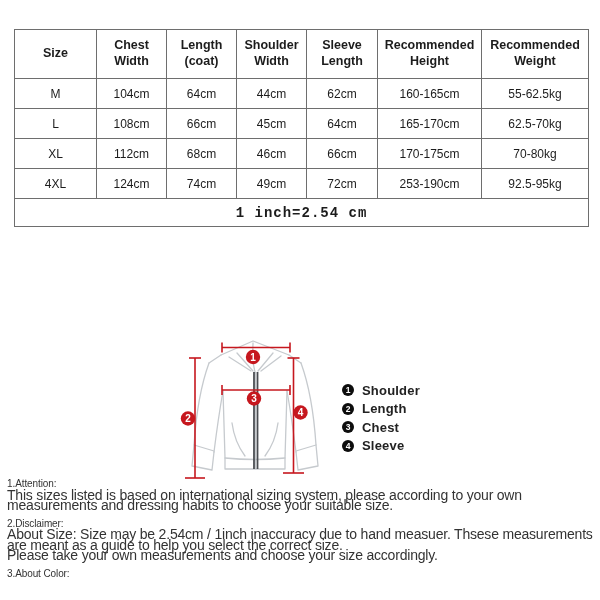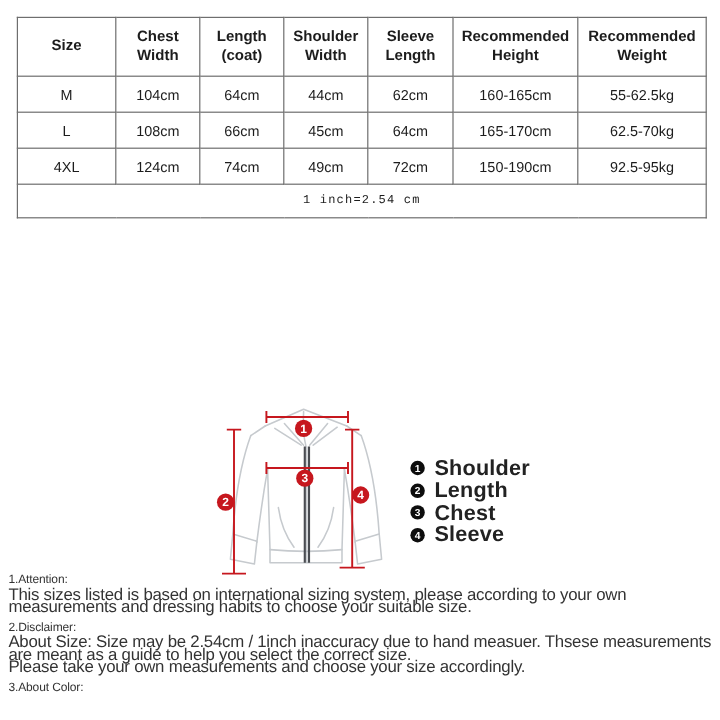"Size" table.size-table { top: 14px -> 29px }
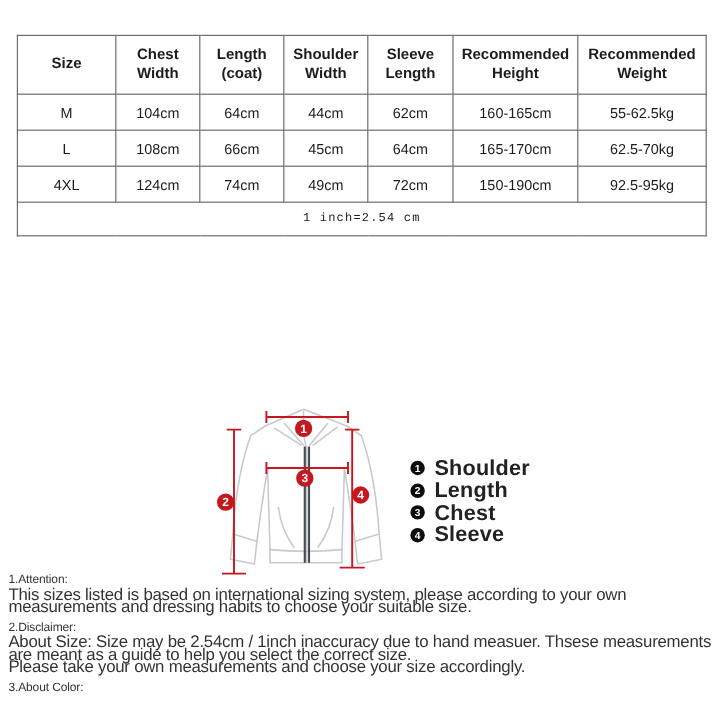"XL" tr { html: none -> <tr> <td>XL</td> <td>112cm</td> <td>68cm</td> <td>46cm</td> <td>66cm</td> <td>170-175cm</td> <td>70-80kg</td> </tr> }
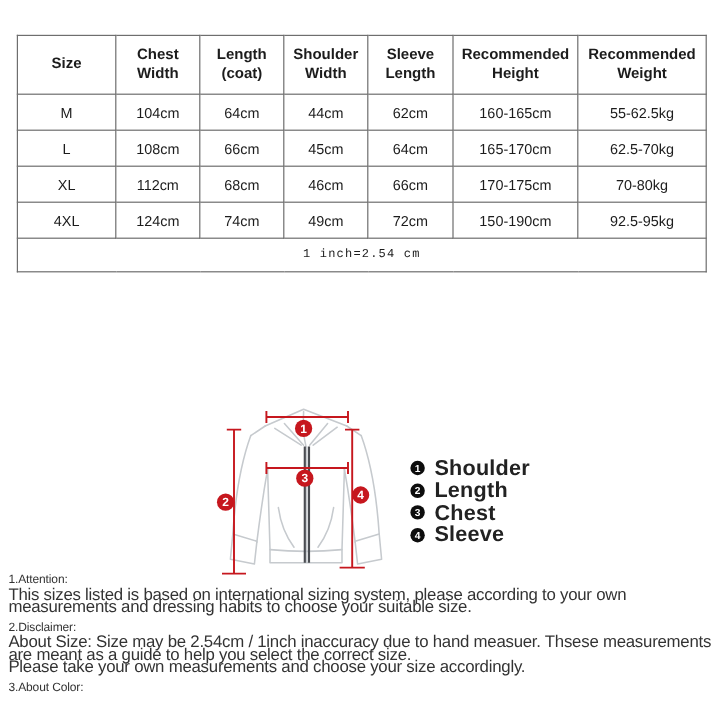"150-190cm" td { text: 150-190cm -> 253-190cm }
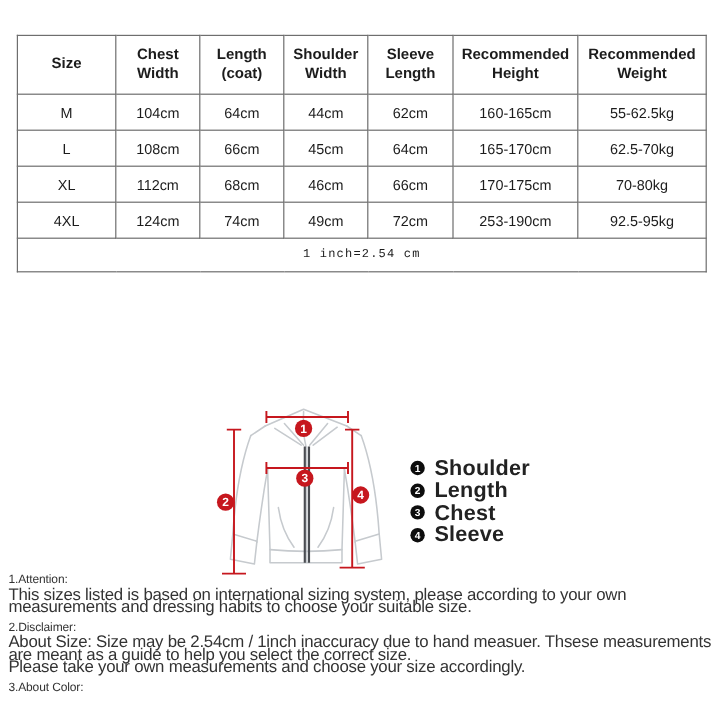"1 inch=2.54 cm" .size-table tr.note-row td { font-size: 10px -> 14px; font-weight: normal -> bold }
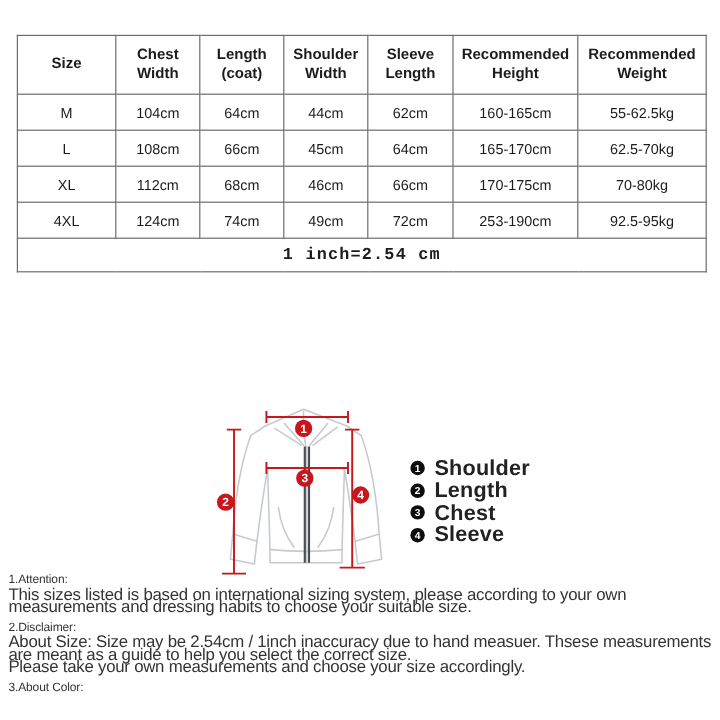"Shoulder" .legend-label { font-size: 18px -> 13px }
